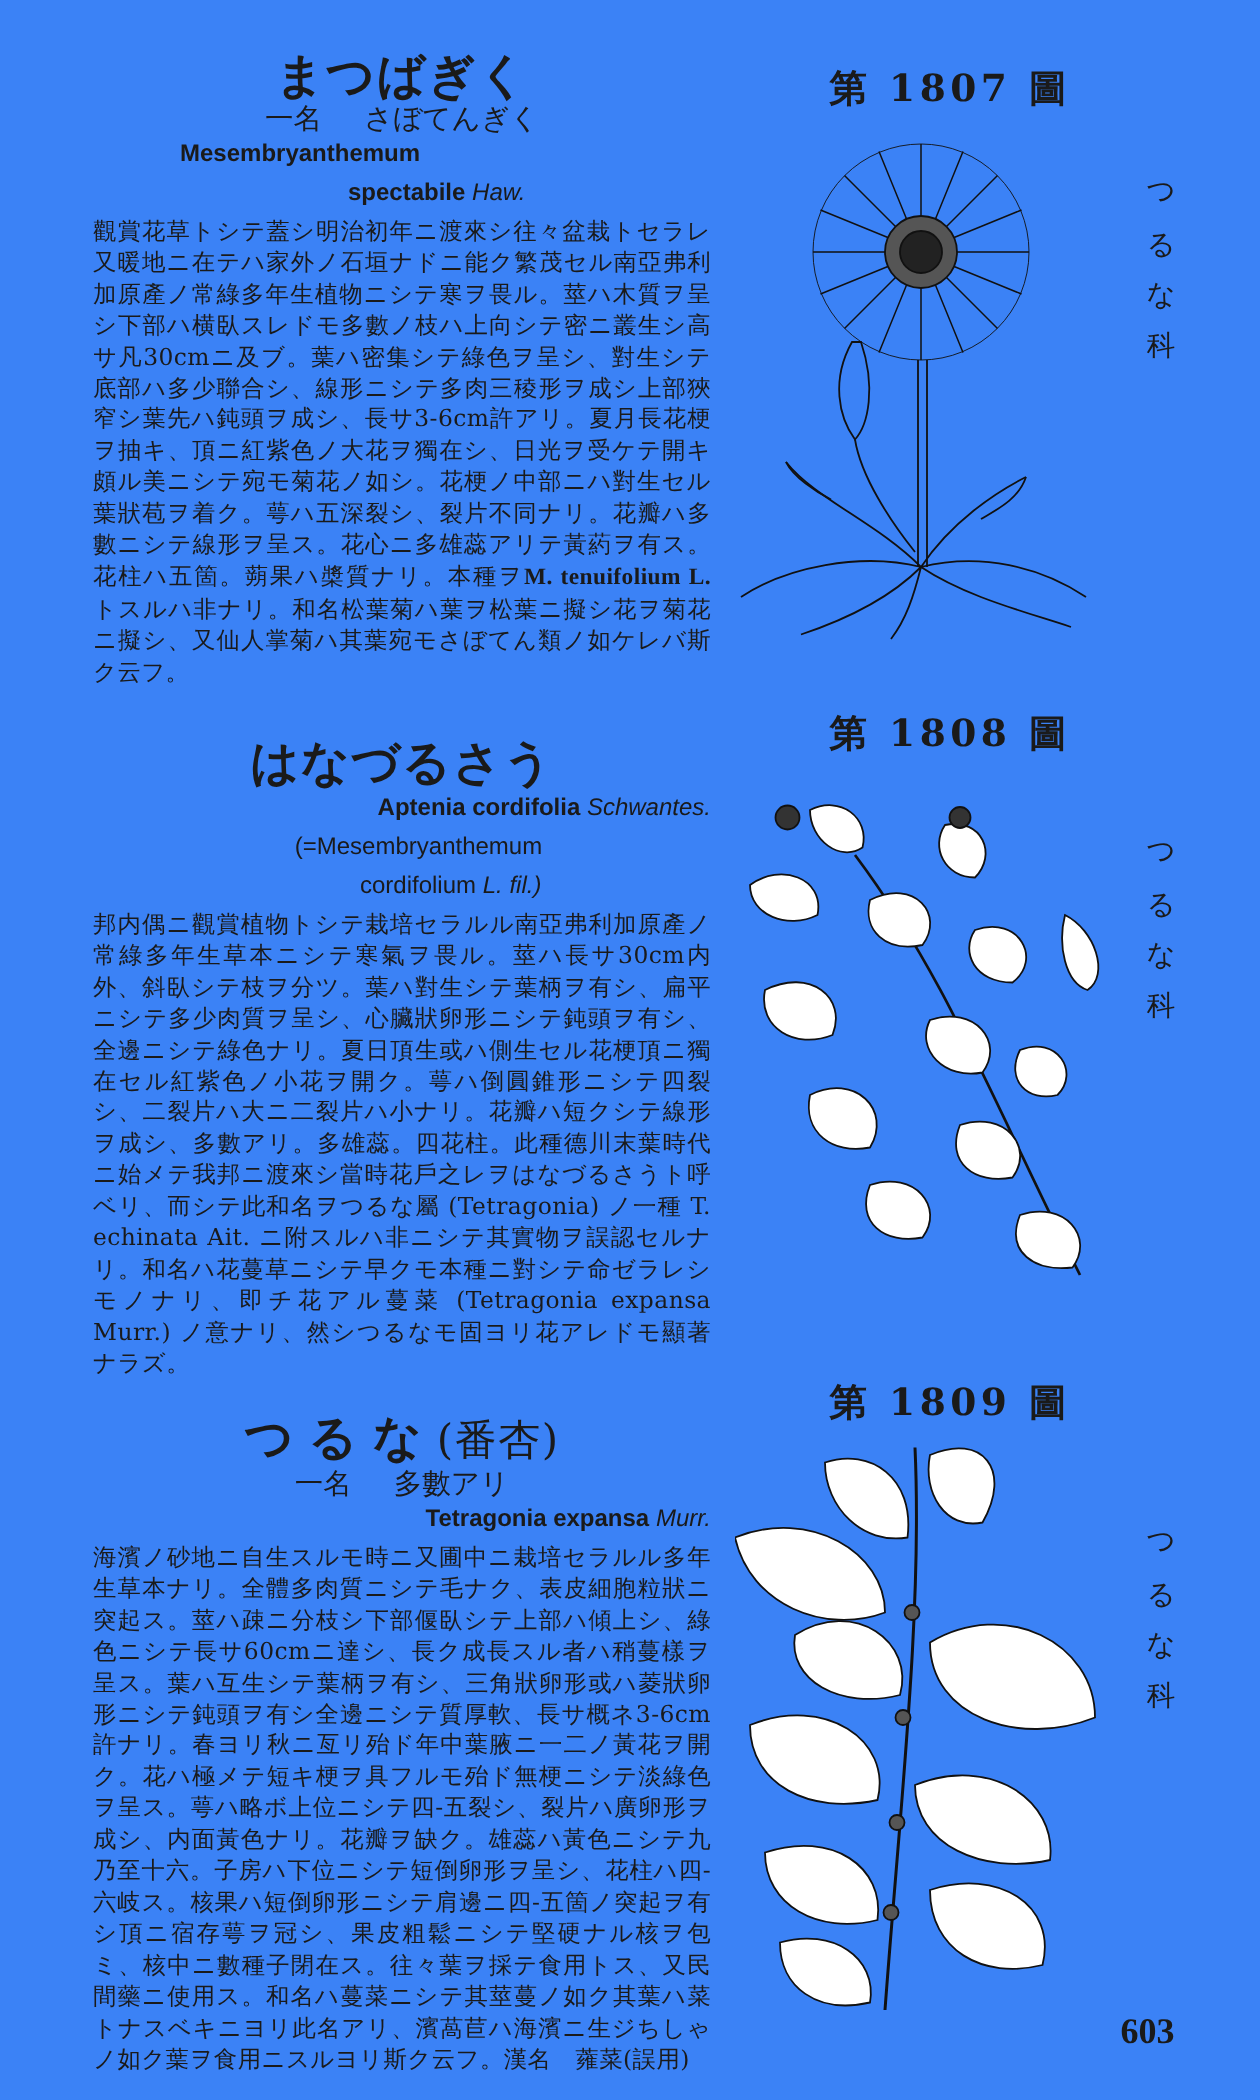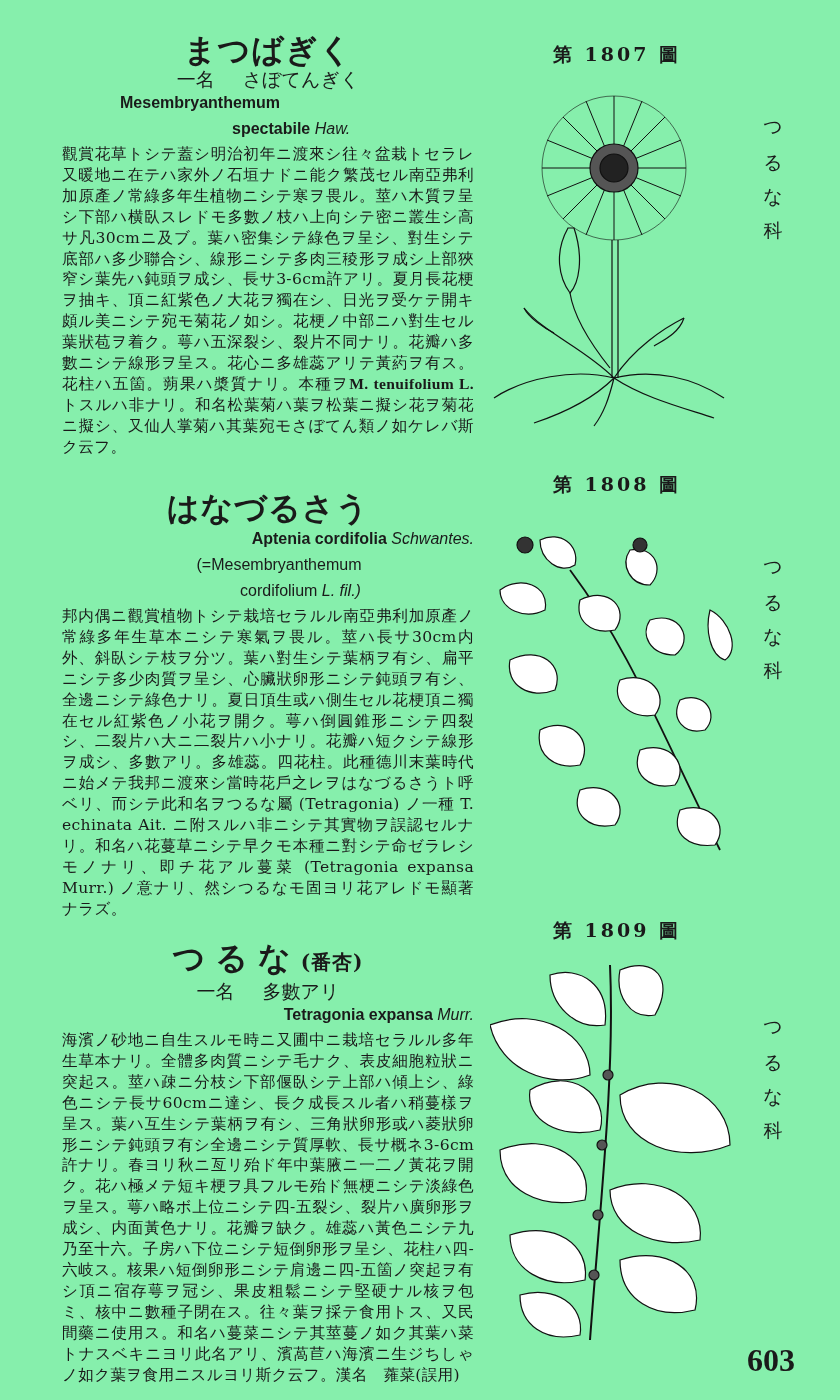"まつばぎく" .page { background: #86efac -> #3b82f6 }
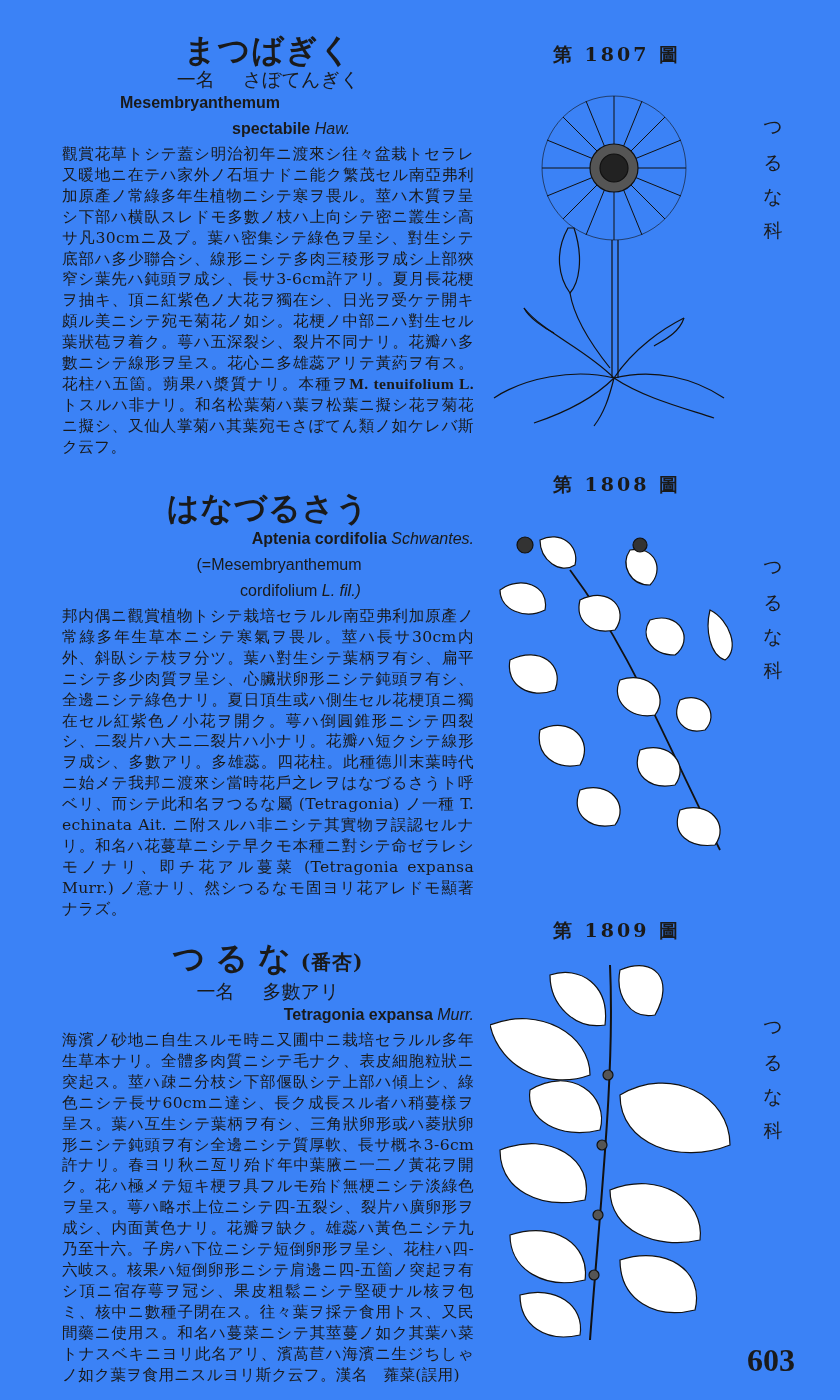"第 1807 圖" .fig-label { font-size: 19px -> 25px }
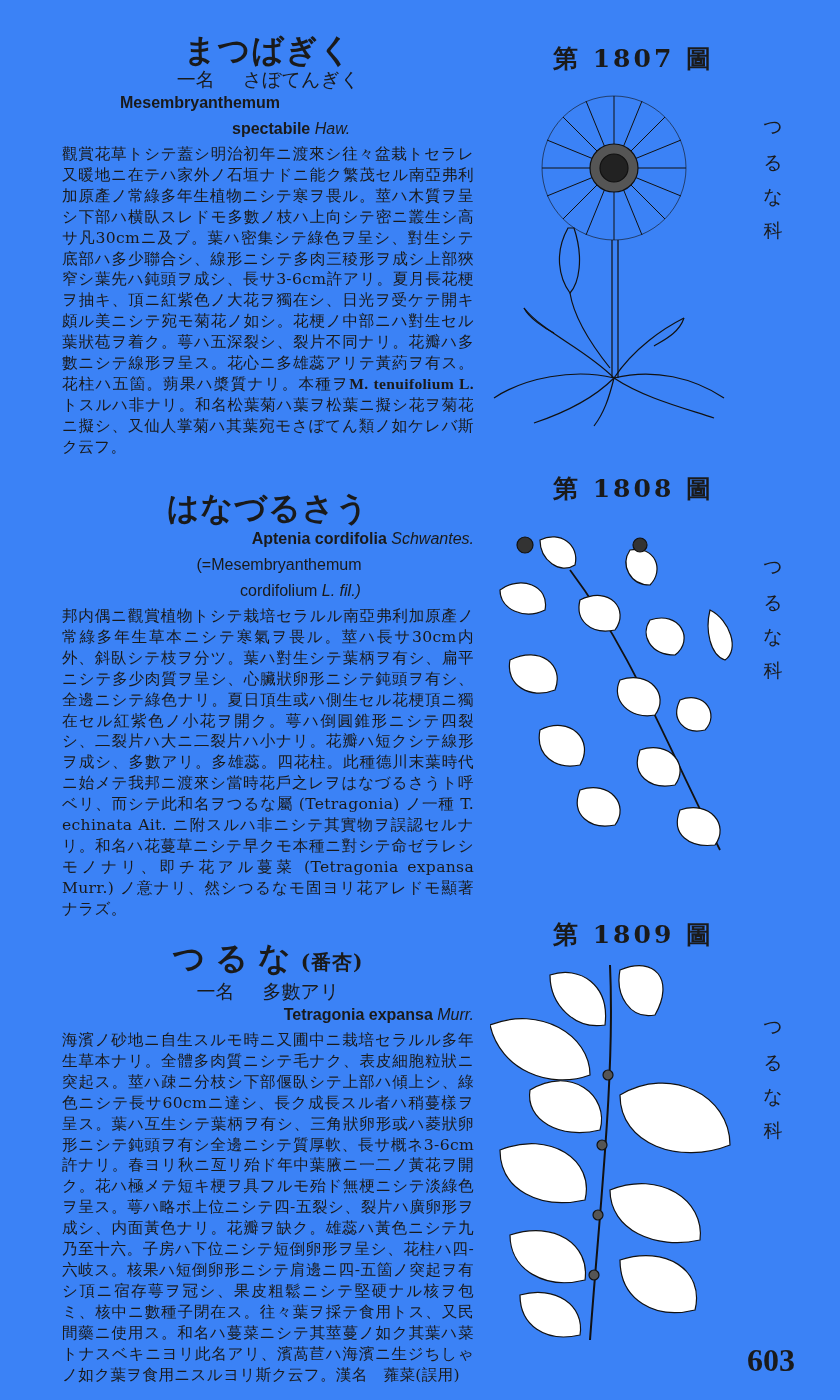"(番杏)" .title-jp .paren { font-size: 20px -> 28px; font-weight: bold -> normal }
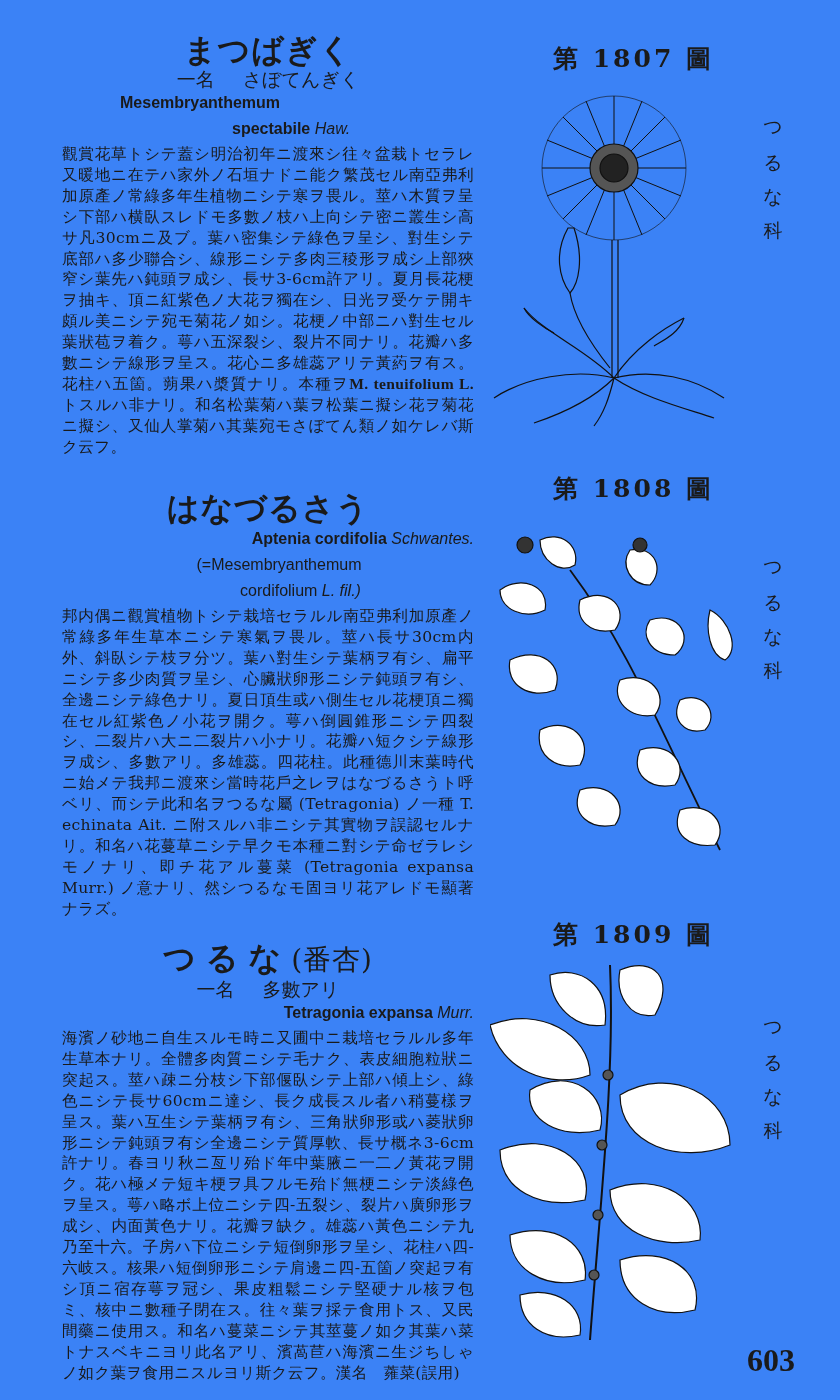"603" .page-num { font-size: 32px -> 24px }
